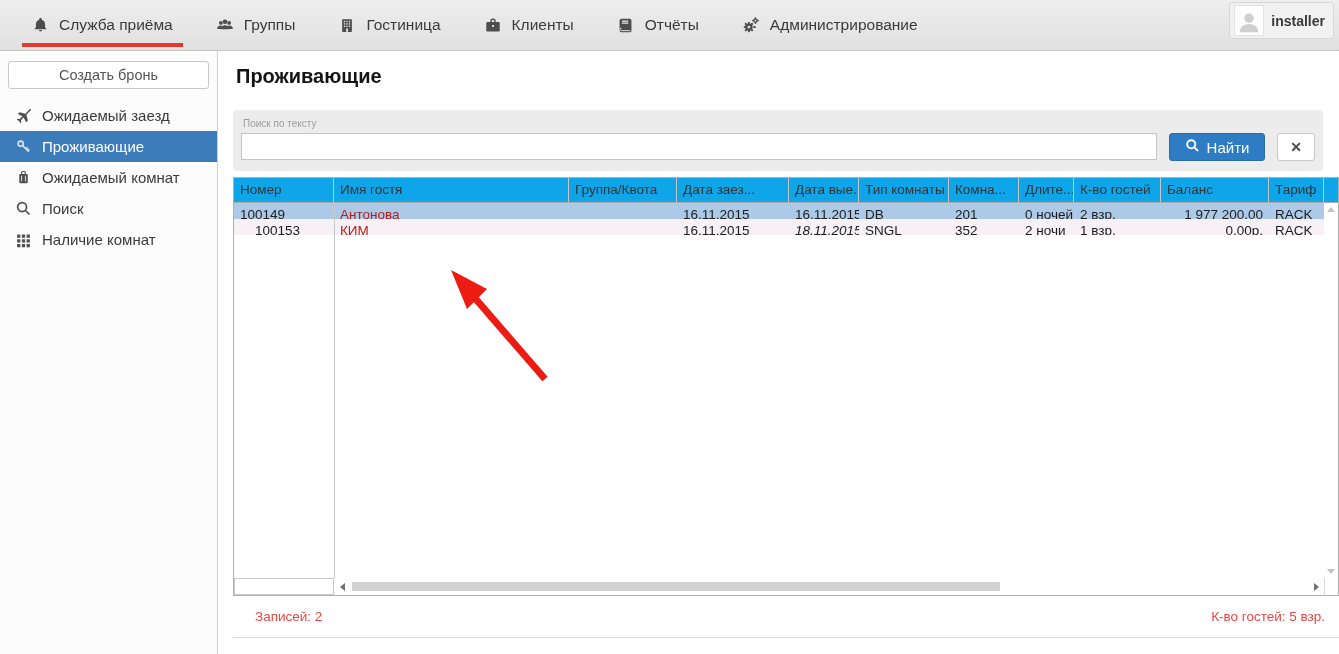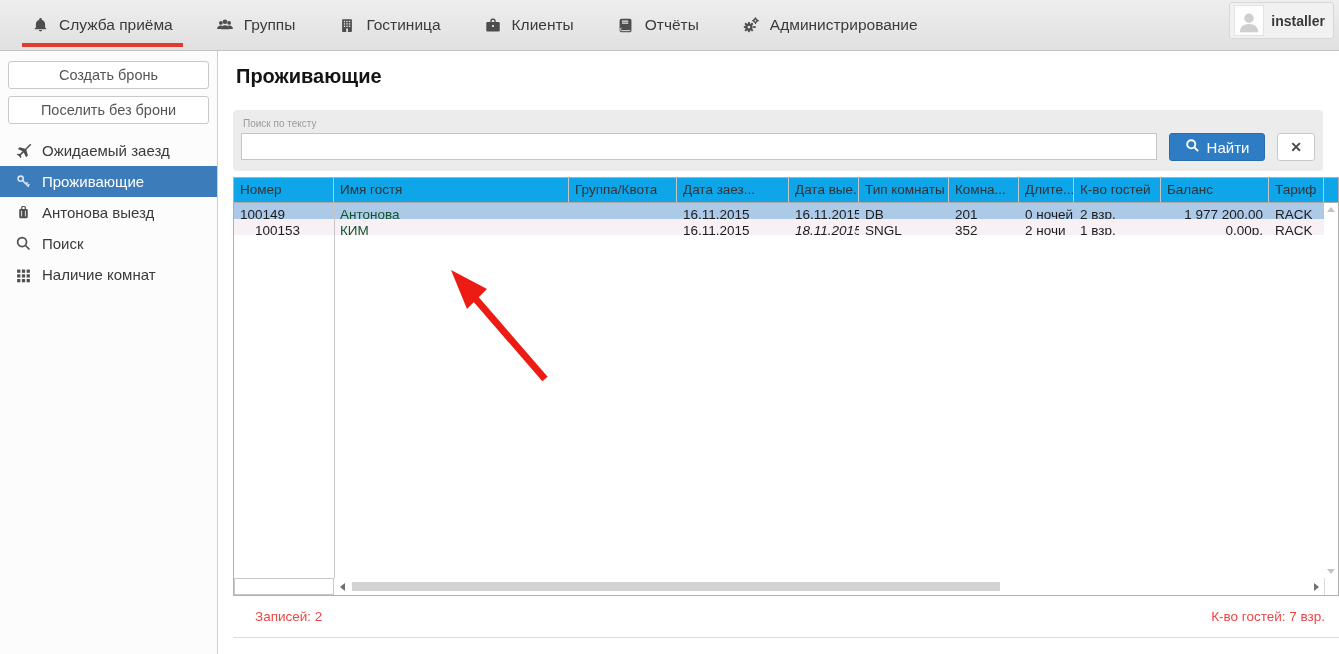"Поселить без брони" button.side-btn { html: <button>Поселить без брони</button> -> none }
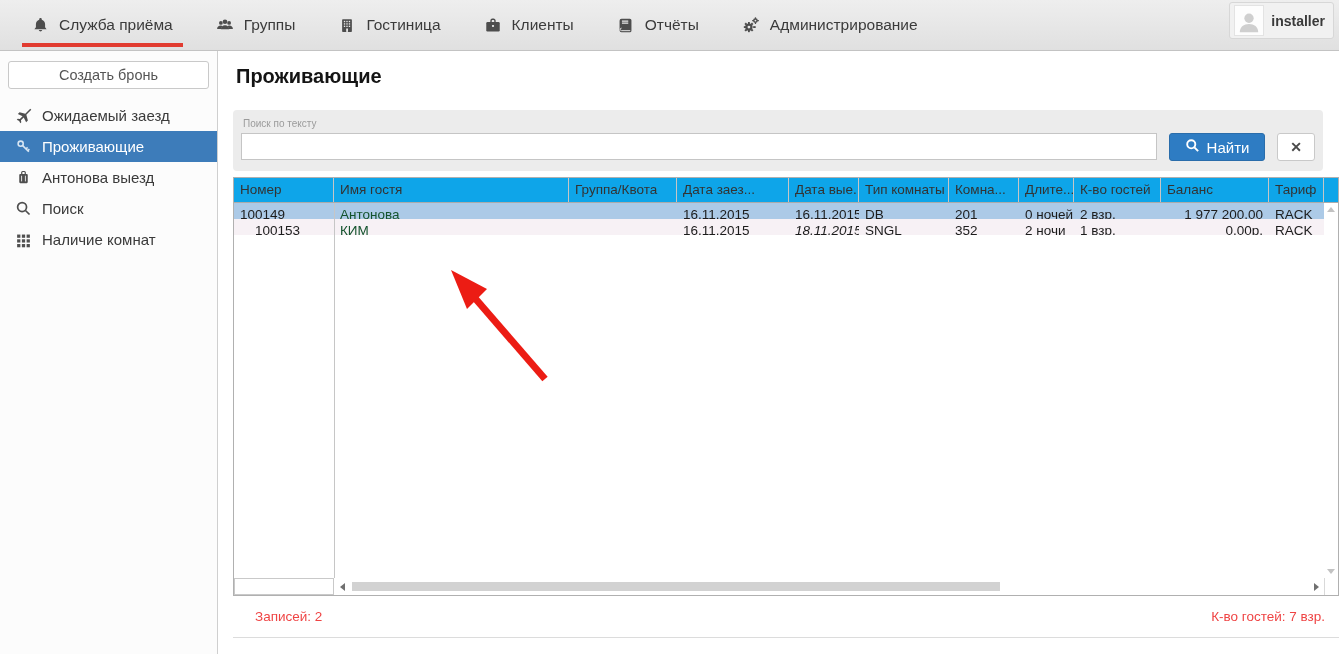"Антонова выезд" span { text: Антонова выезд -> Ожидаемый комнат }
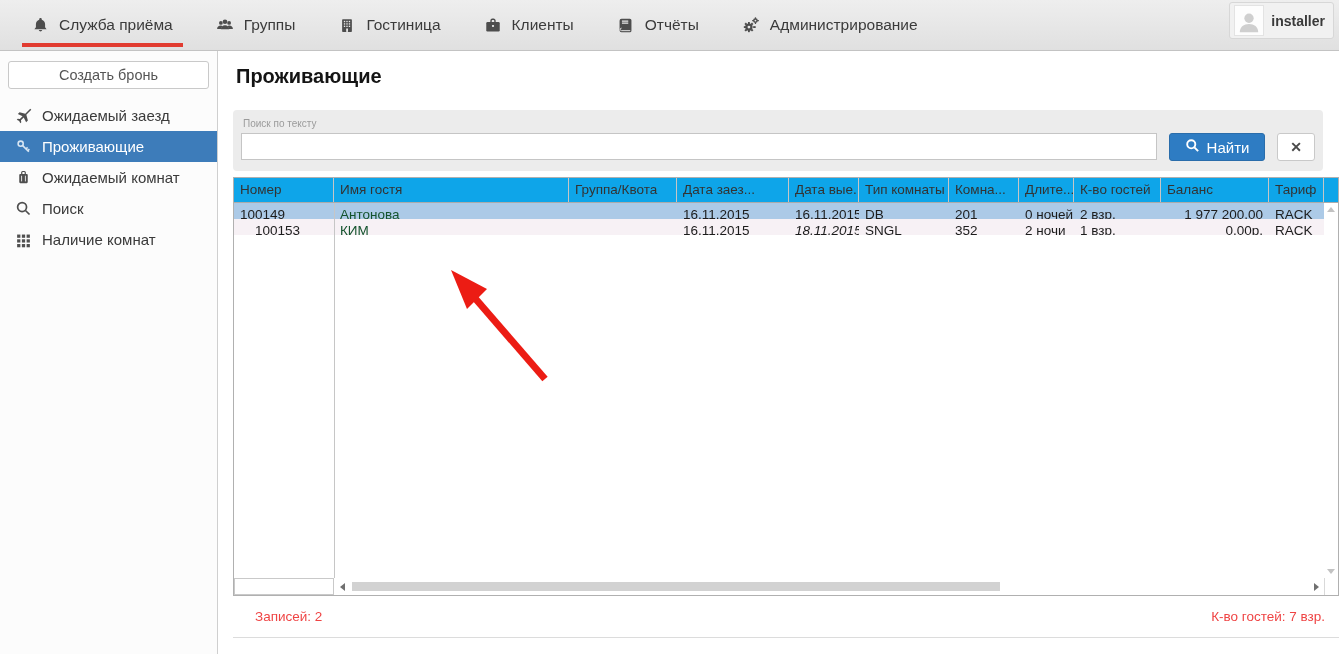"Антонова" .cell .glink { color: #14532d -> #b91c1c }
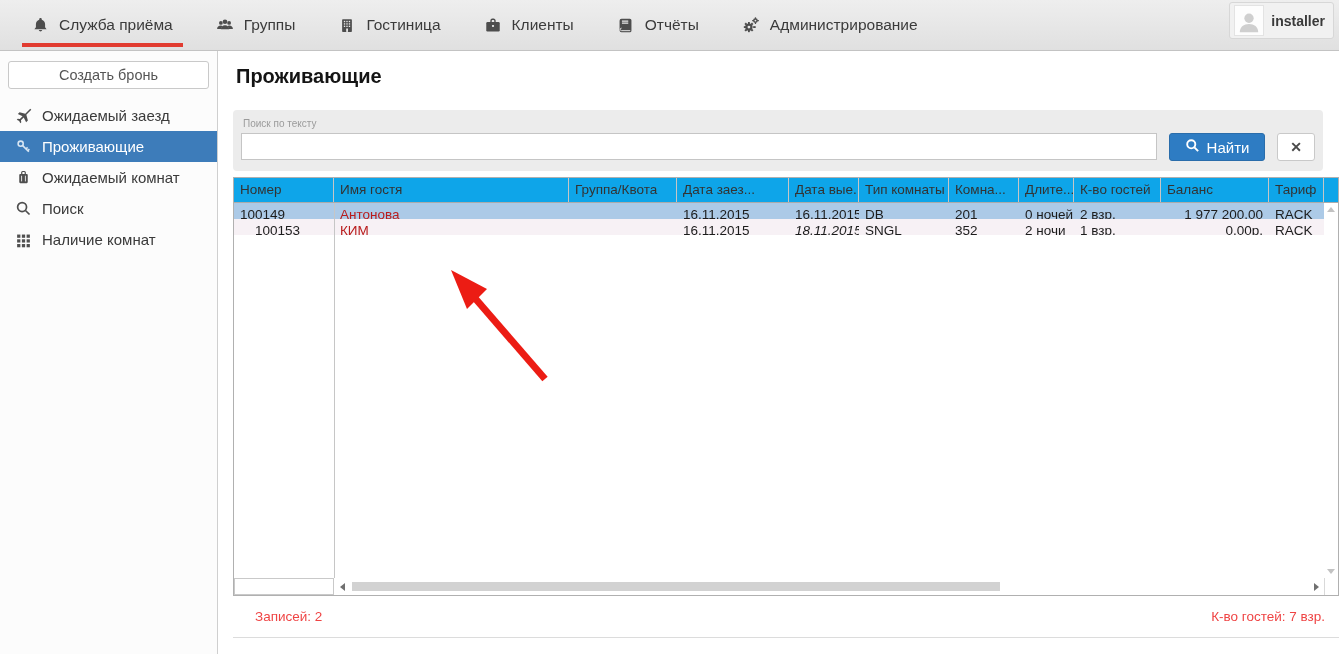"К-во гостей: 7 взр." span { text: 7 -> 5 }
